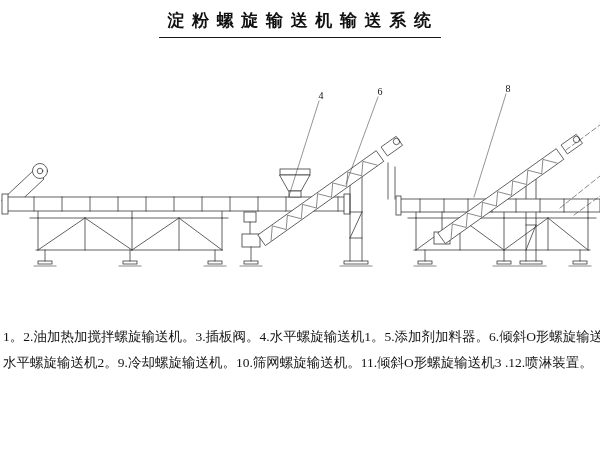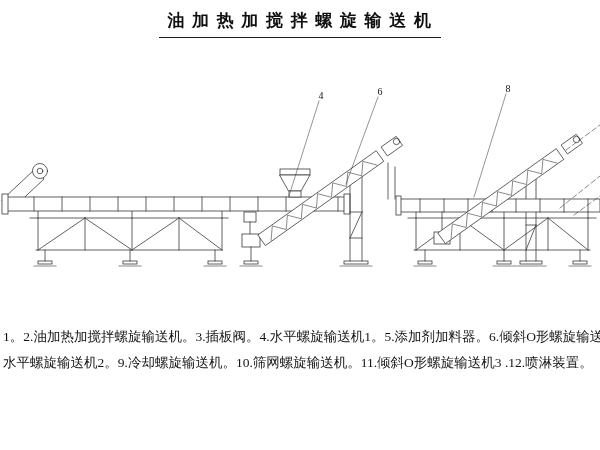"油加热加搅拌螺旋输送机" span.title { text: 油加热加搅拌螺旋输送机 -> 淀粉螺旋输送机输送系统 }
